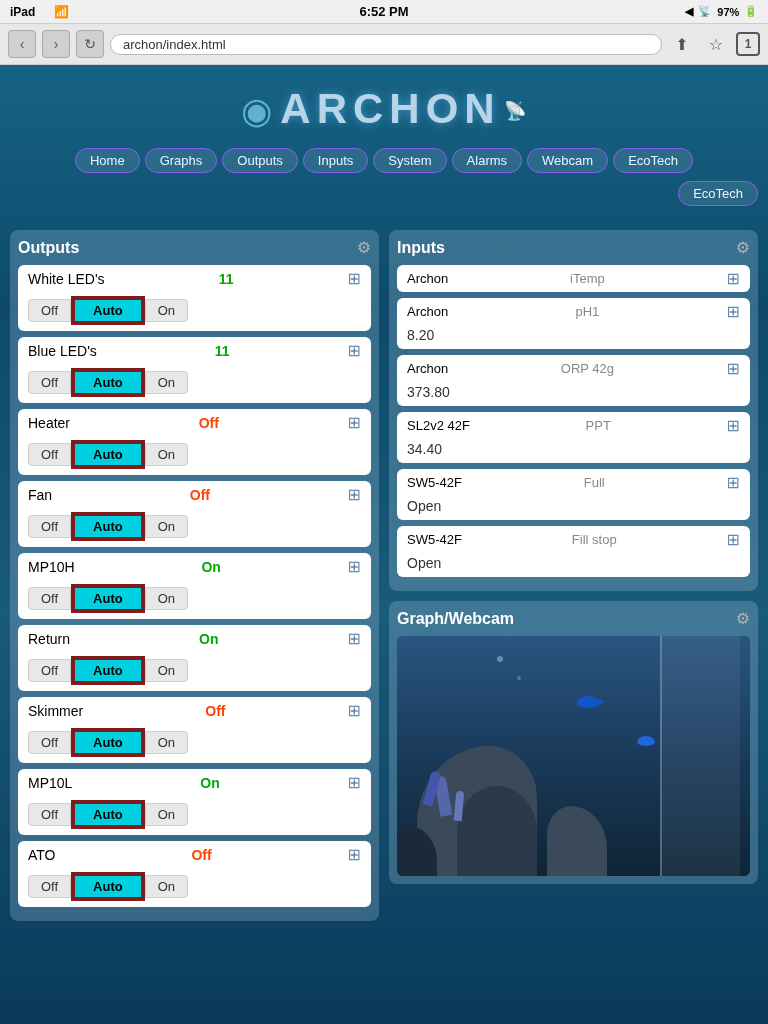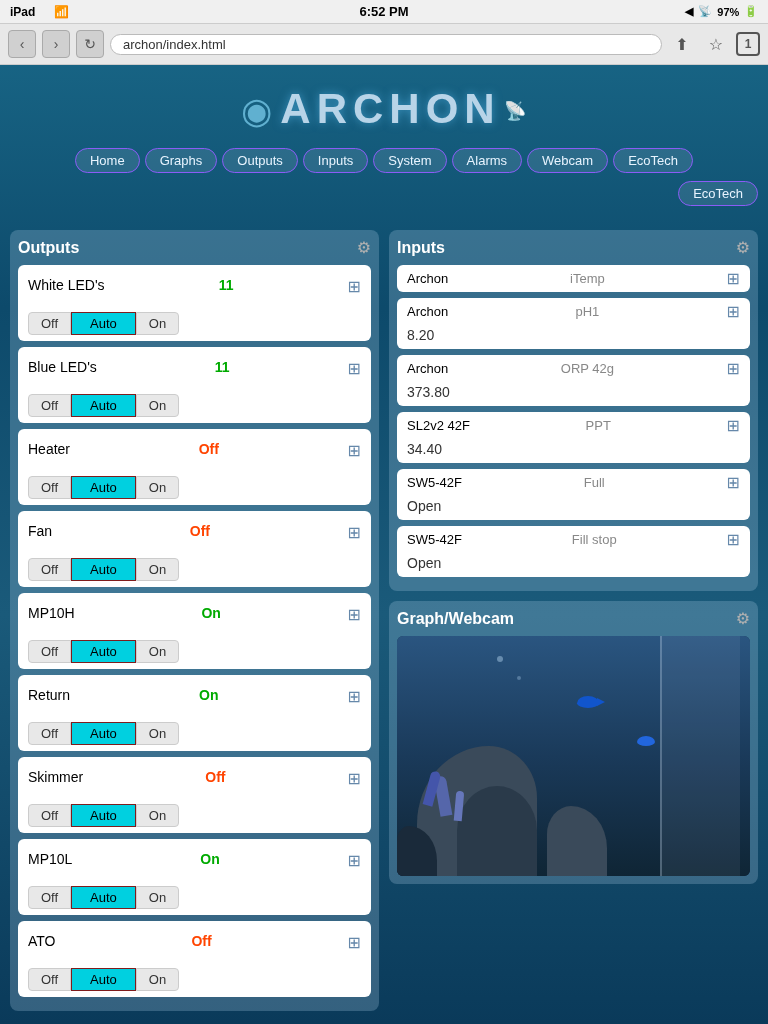"White LED's" .output-row1 { align-items: none -> center; padding: 12px 10px -> 4px 10px }
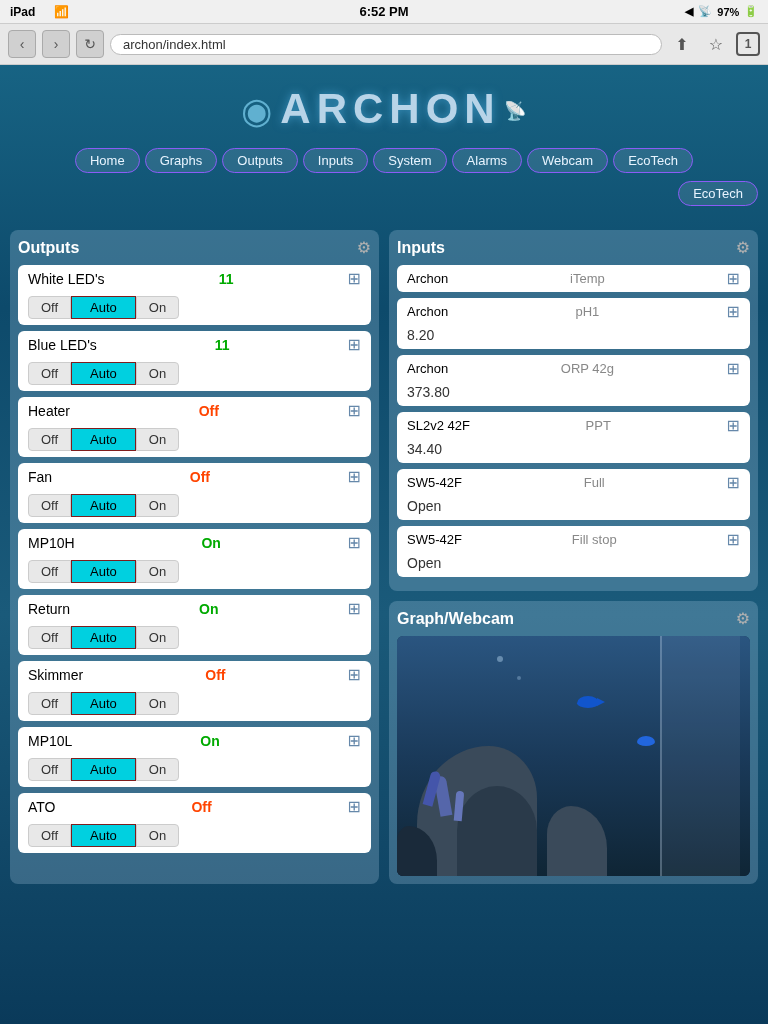"Auto" .ctrl-btn-auto { border: 1px solid #7f1d1d -> 4px solid #7f1d1d; font-weight: normal -> bold }
